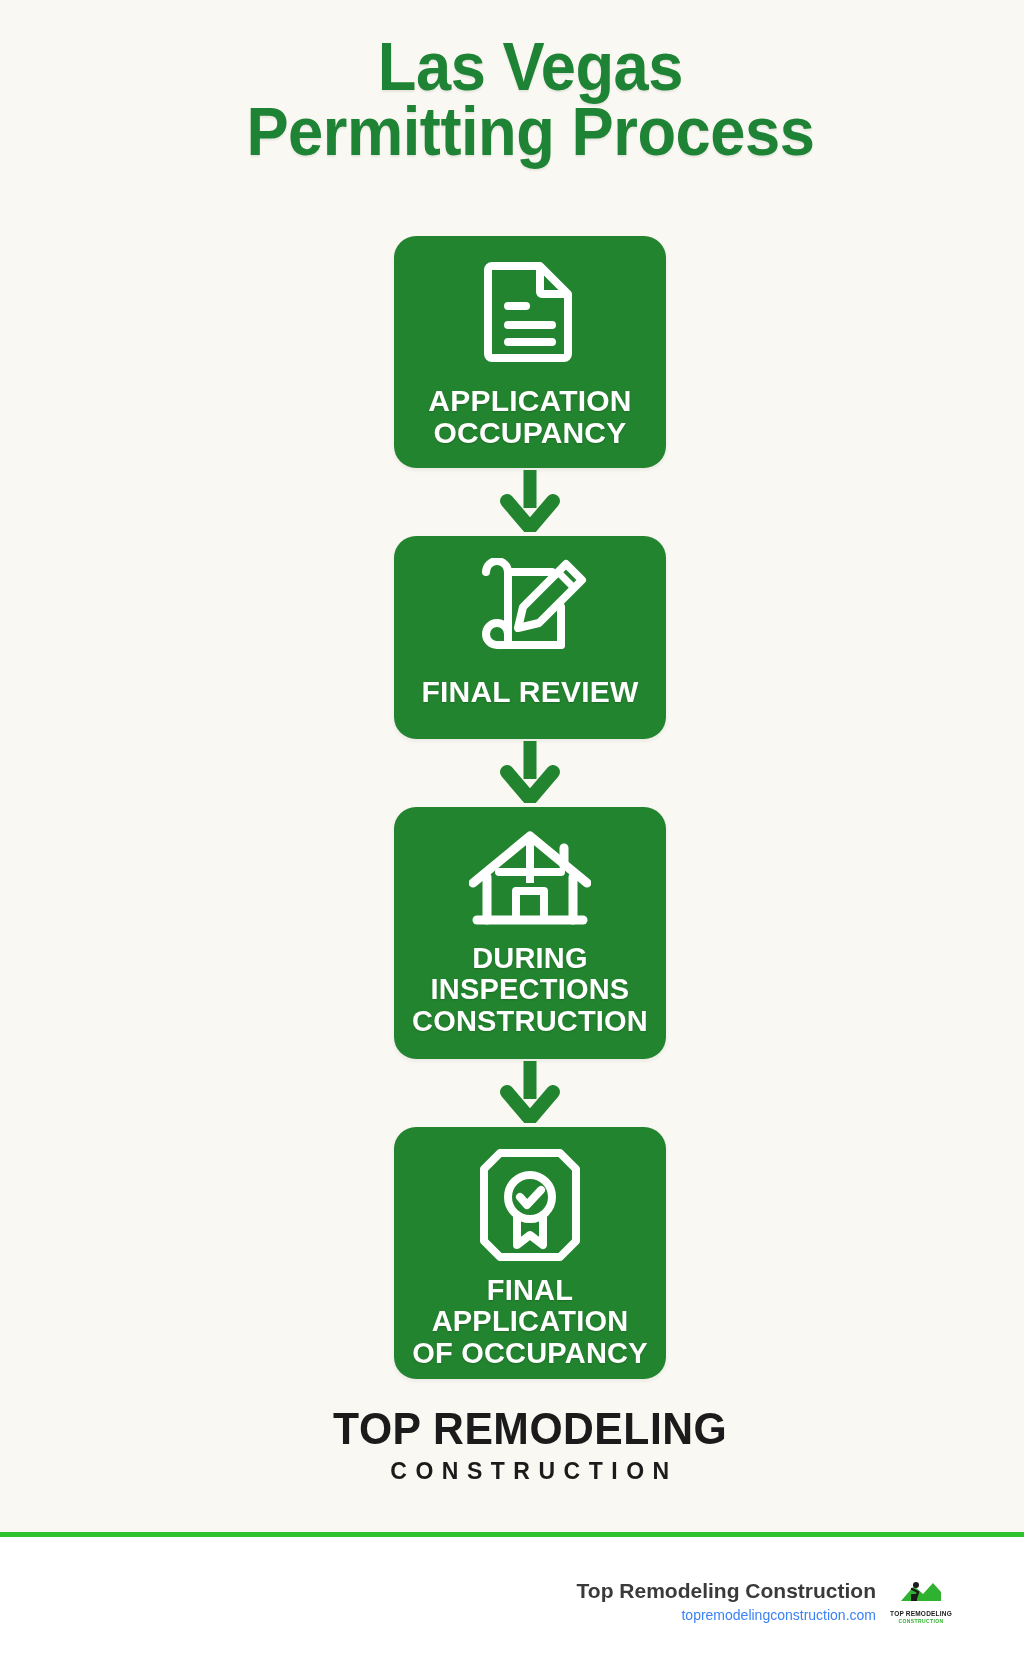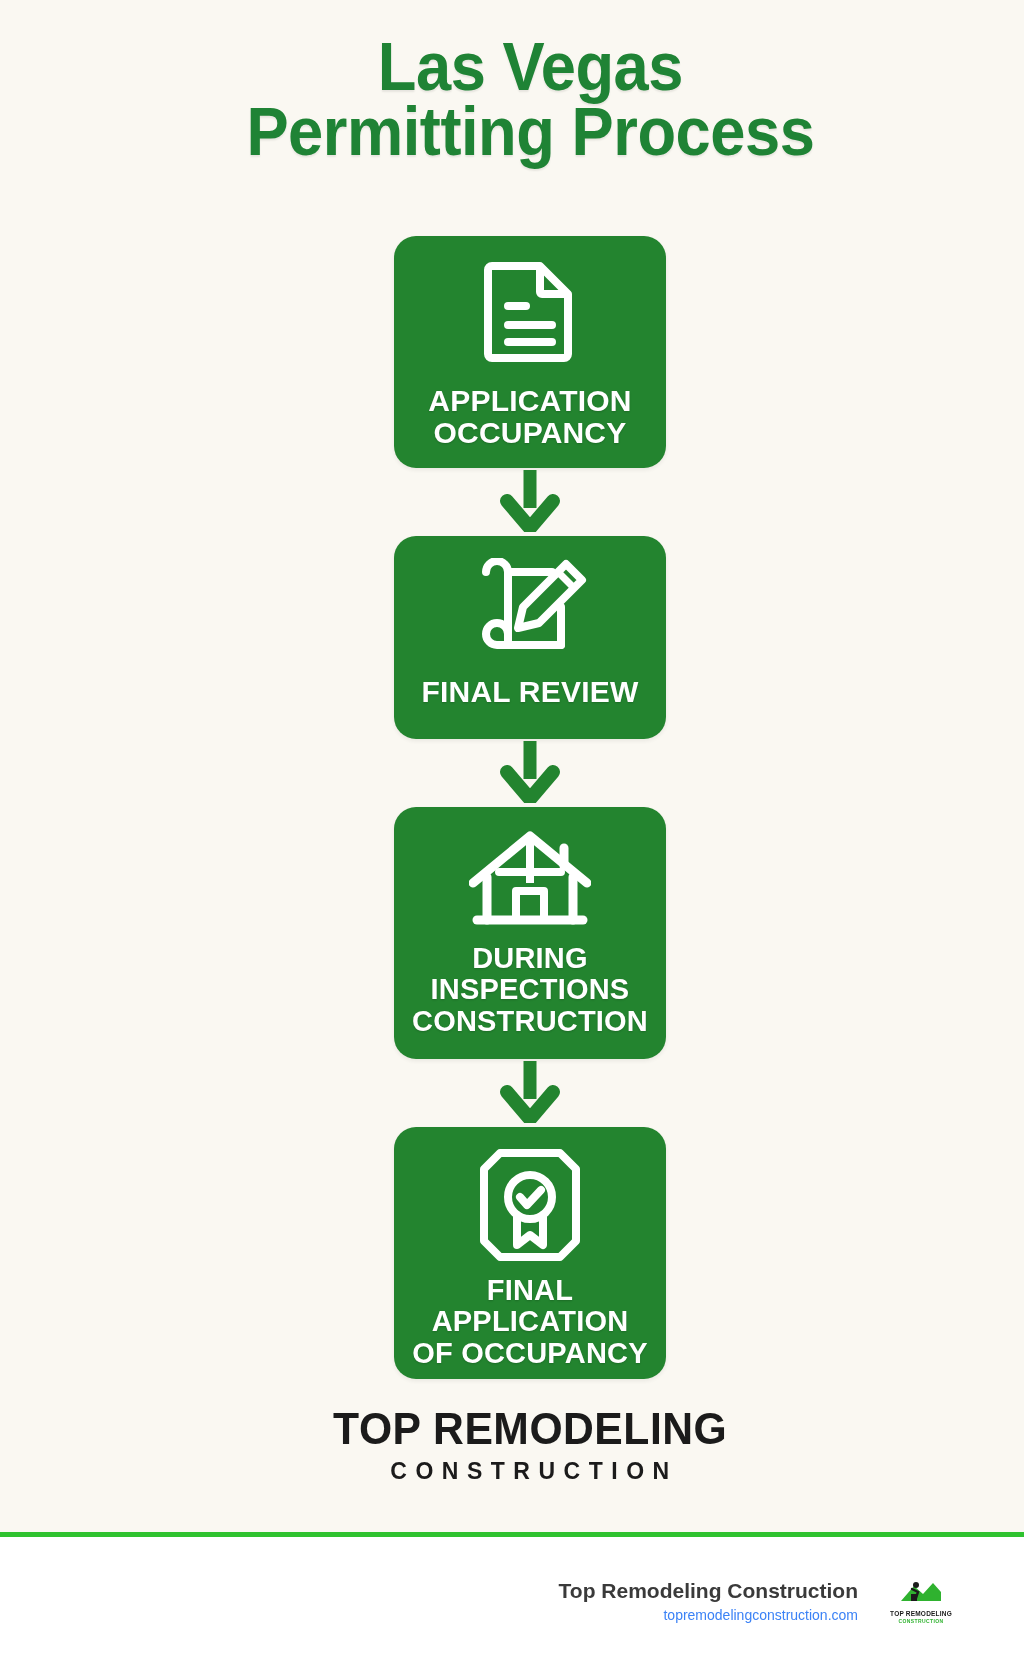"Top Remodeling Construction" .footer-text { margin-right: 32px -> 14px }
